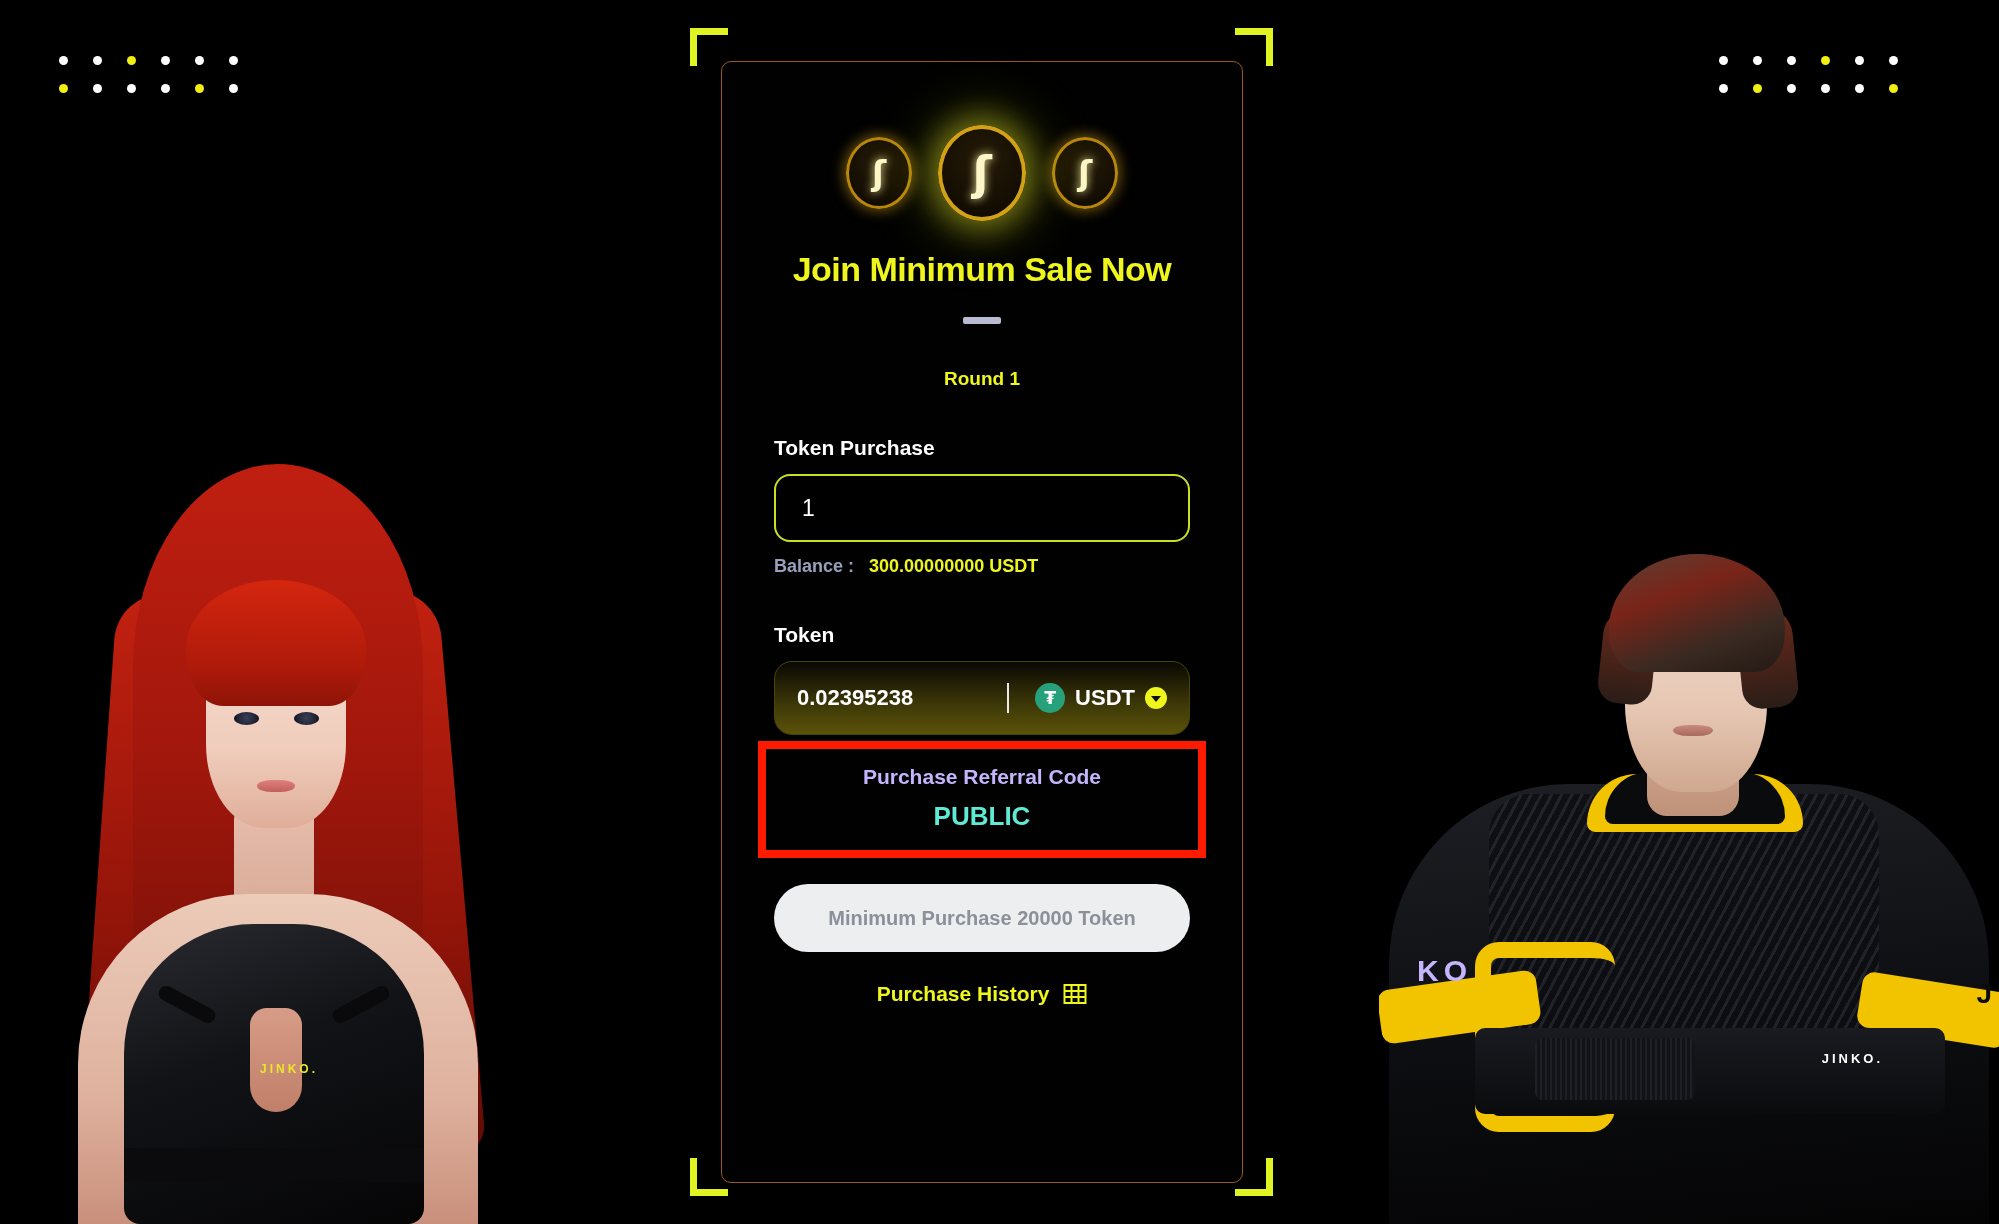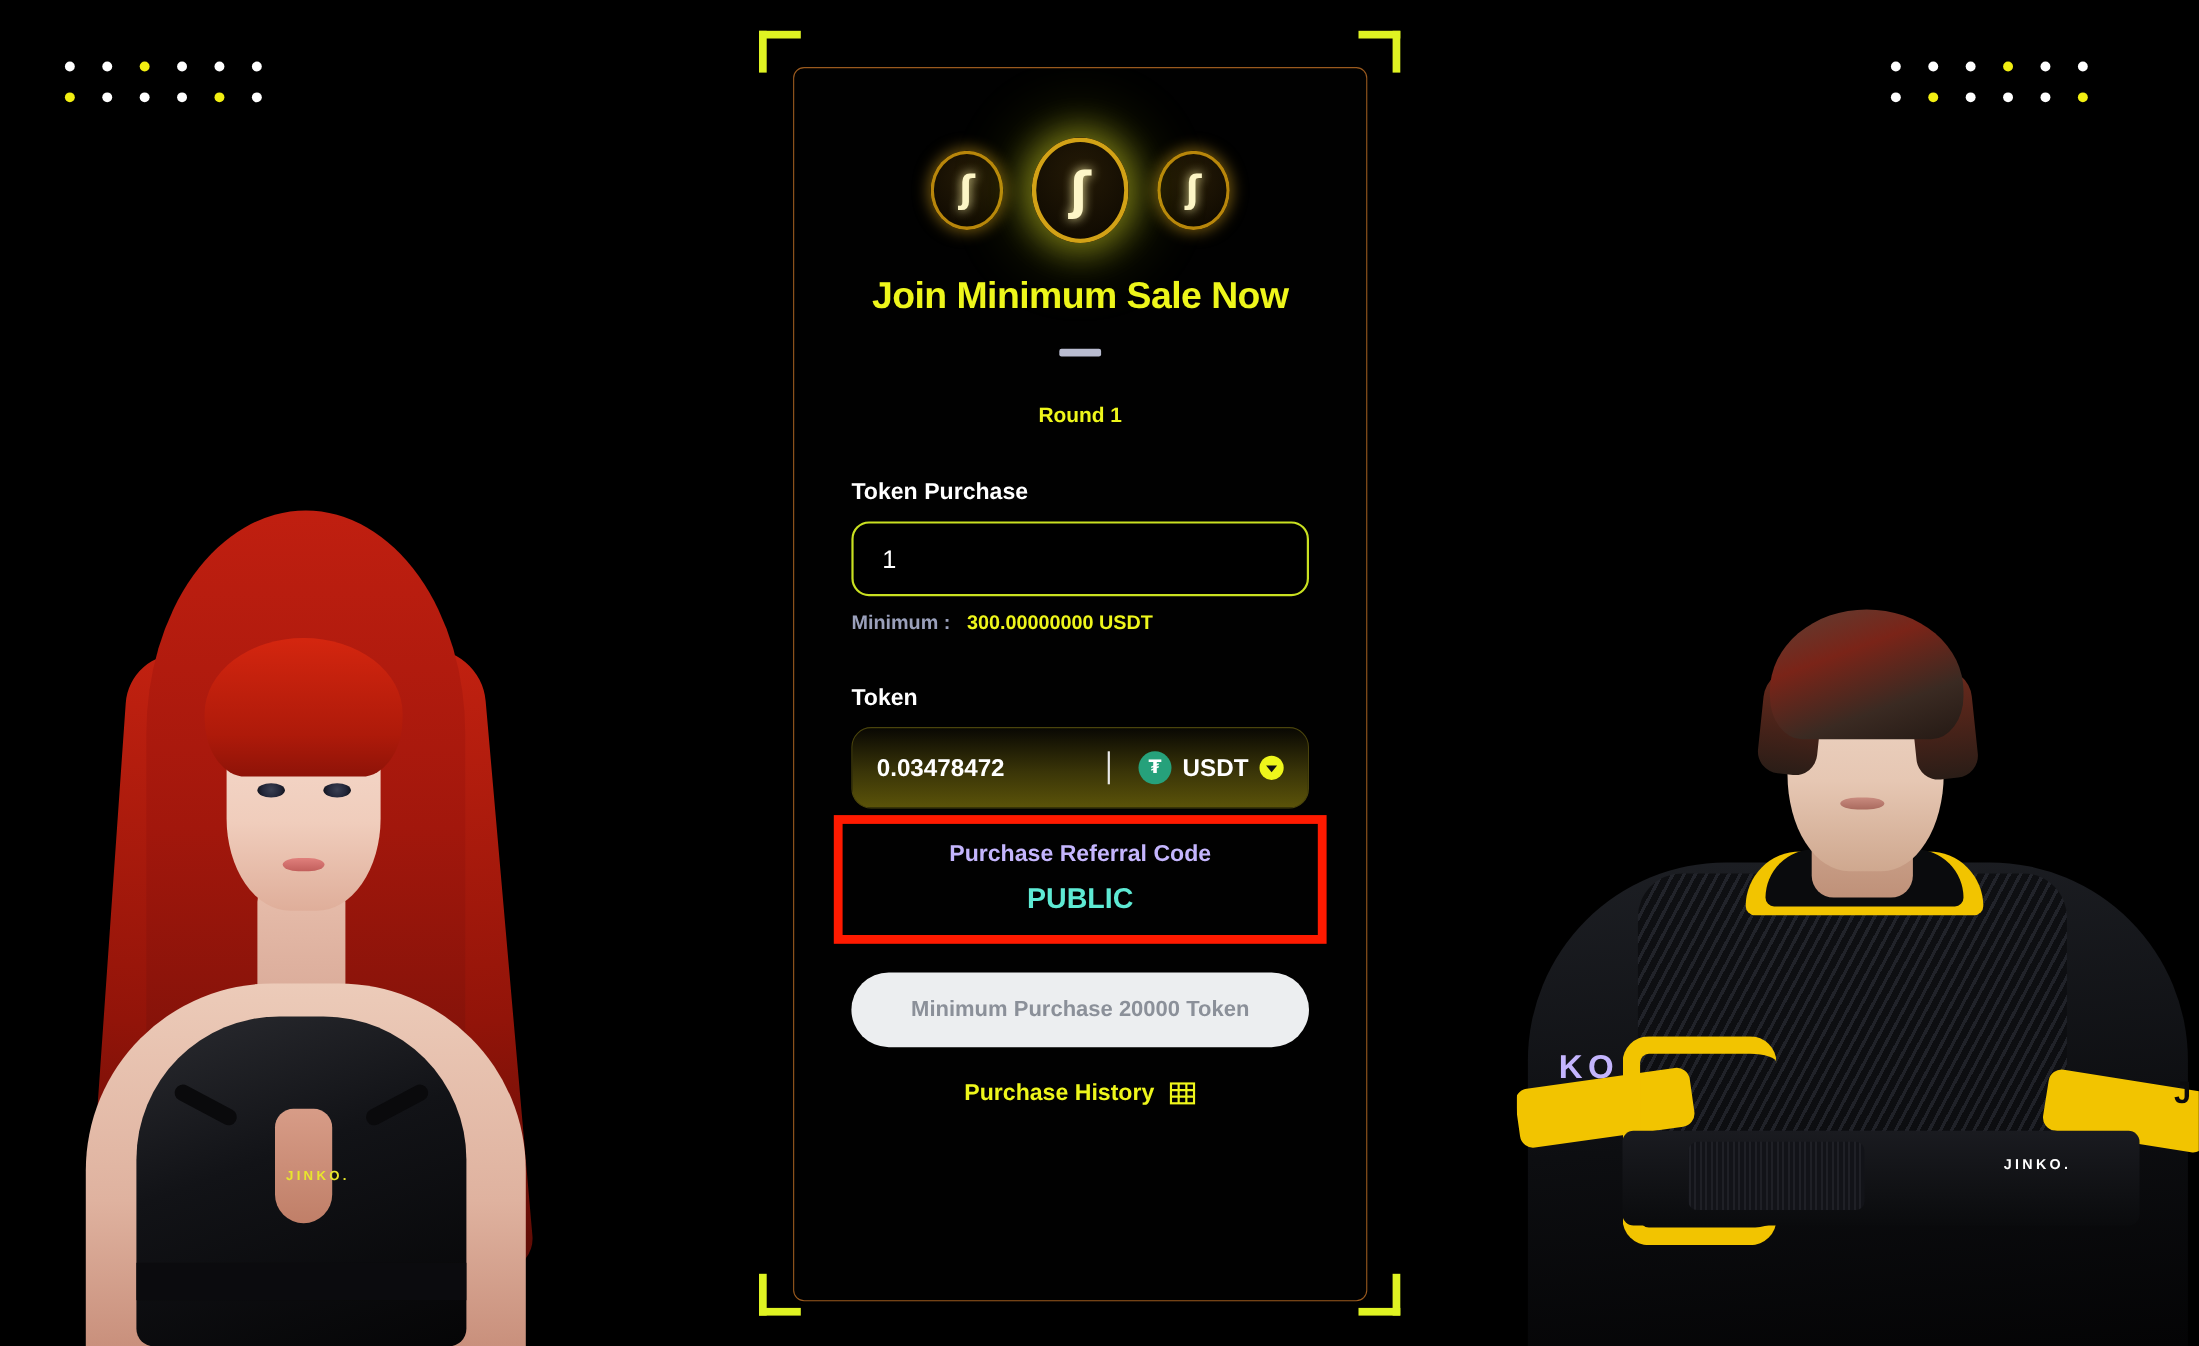"Minimum :" span.bl { text: Minimum -> Balance }
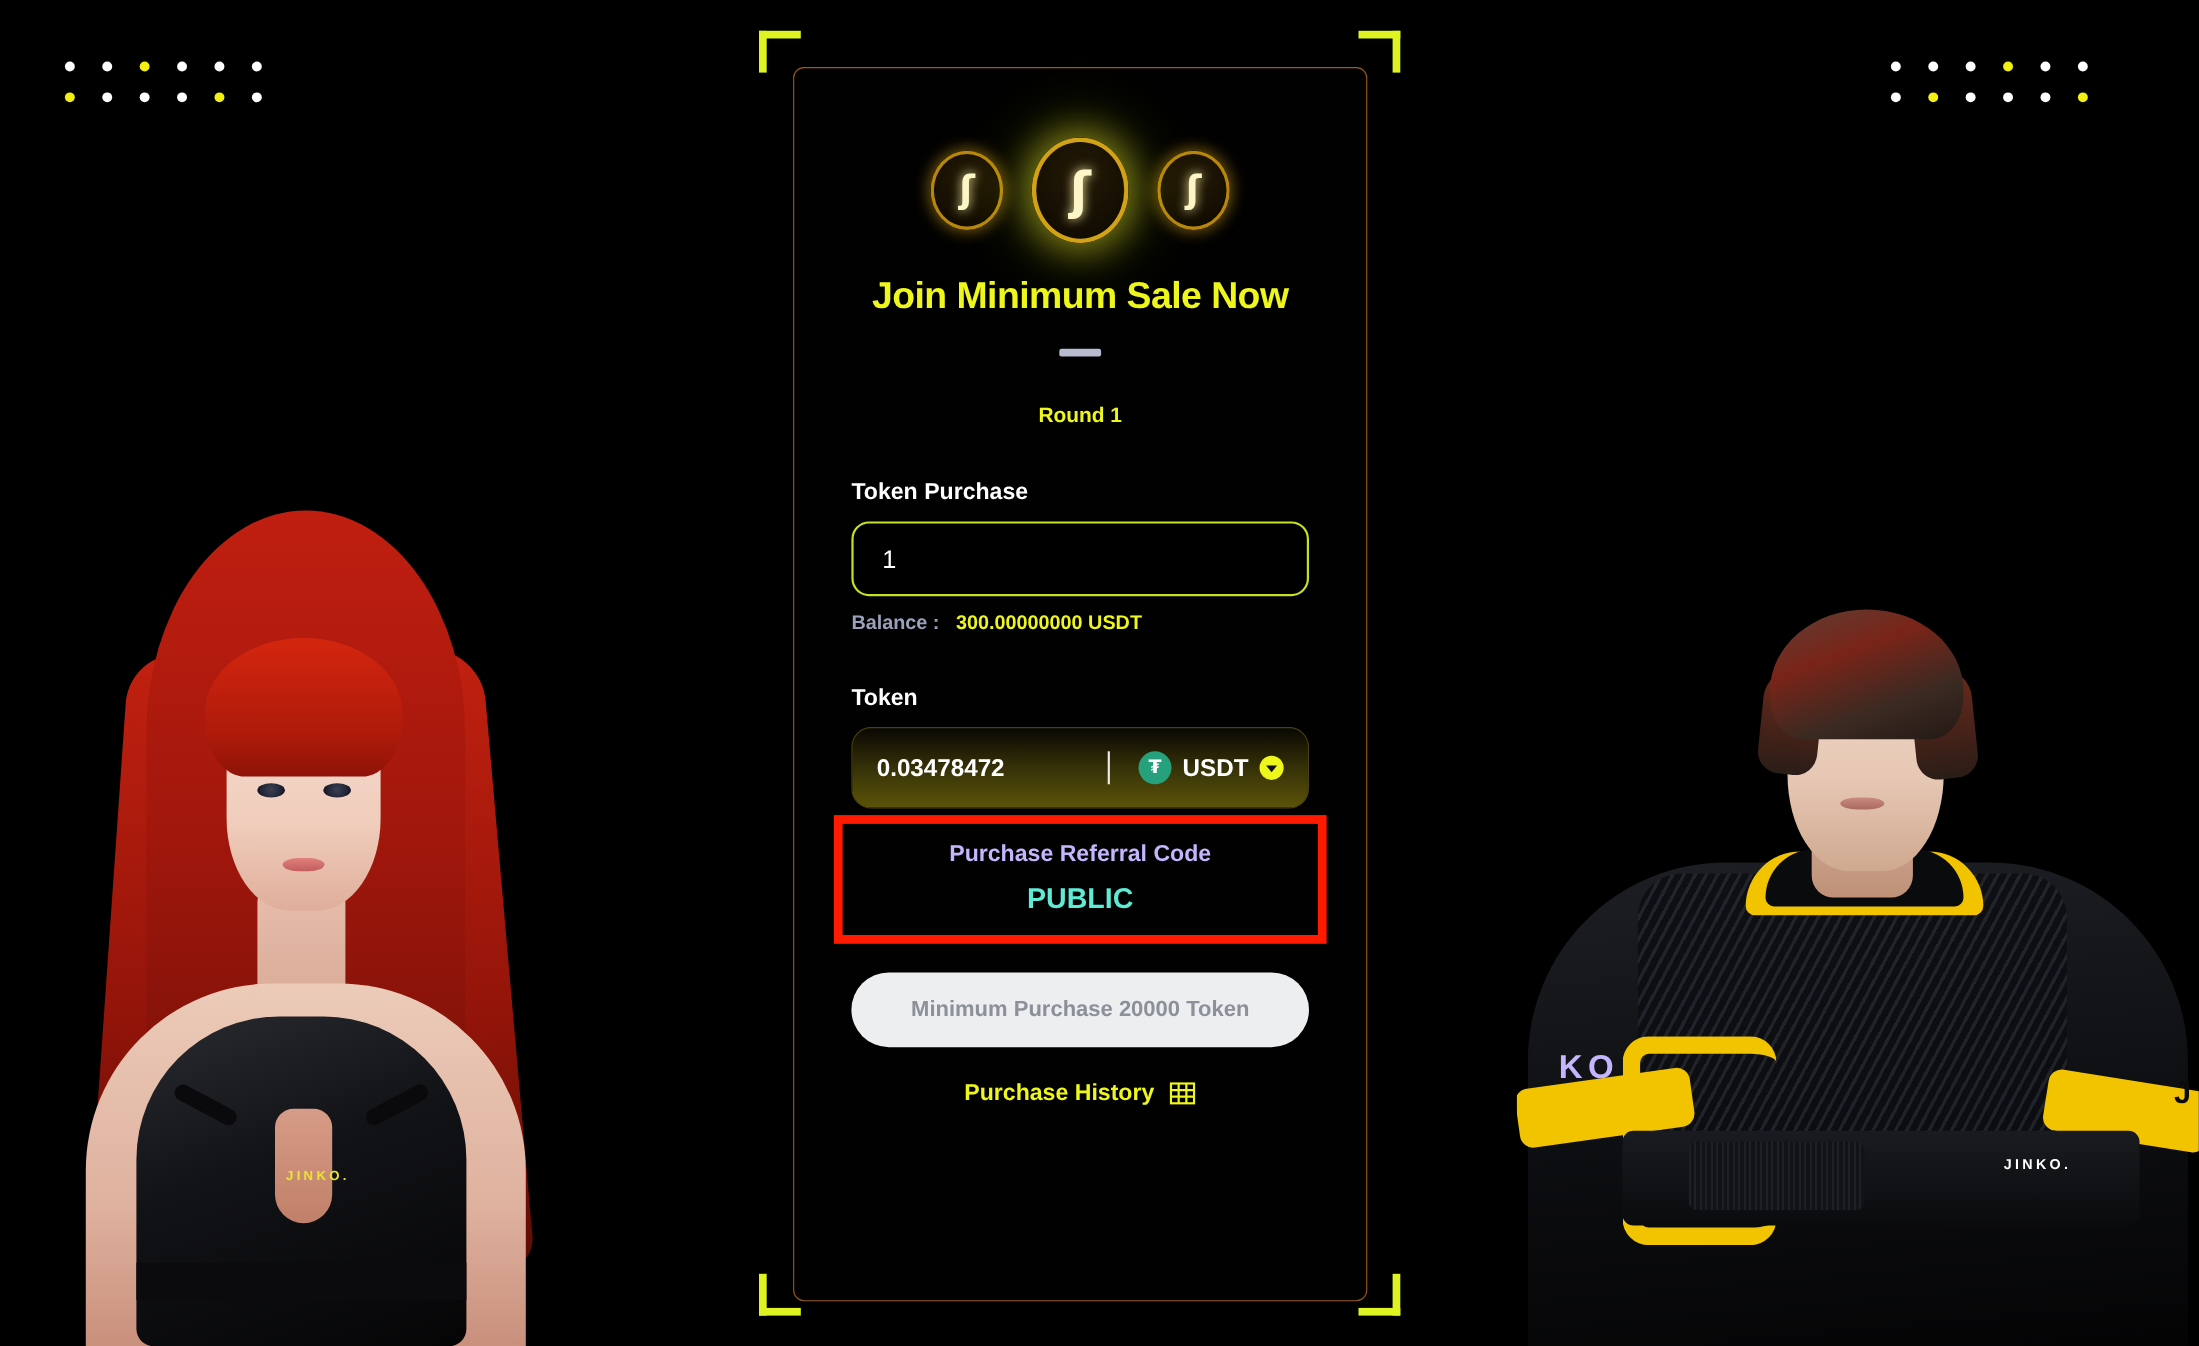"0.03478472" div.total-val { text: 0.03478472 -> 0.02395238 }
